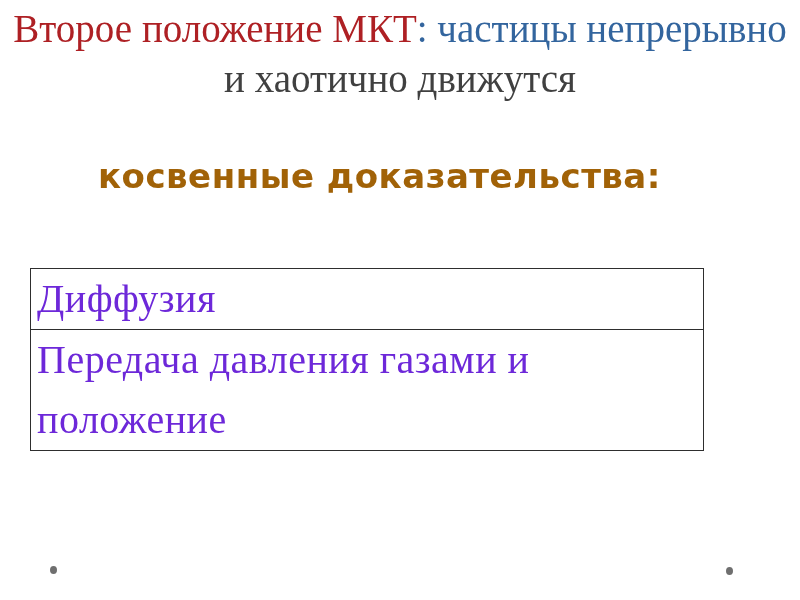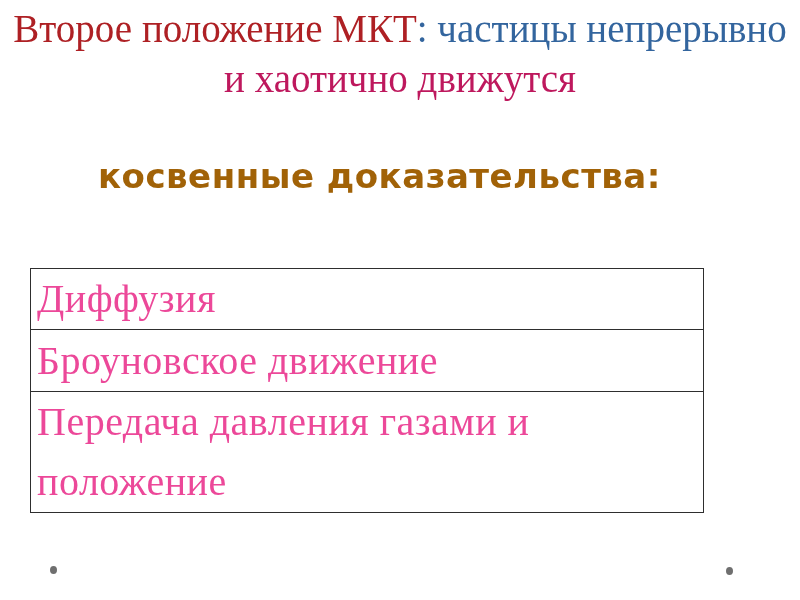"и хаотично движутся" span { color: #be185d -> #404040 }
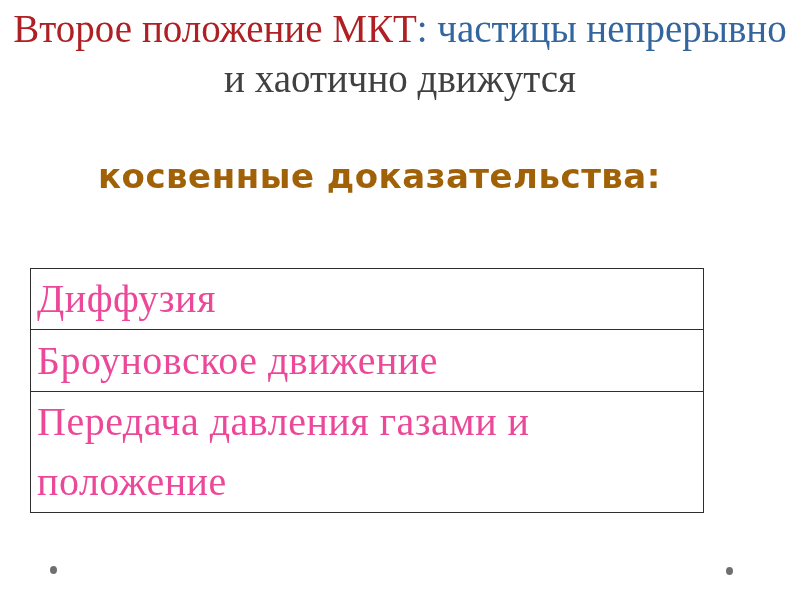"Диффузия" .evidence-table td { color: #ec4899 -> #6d28d9 }
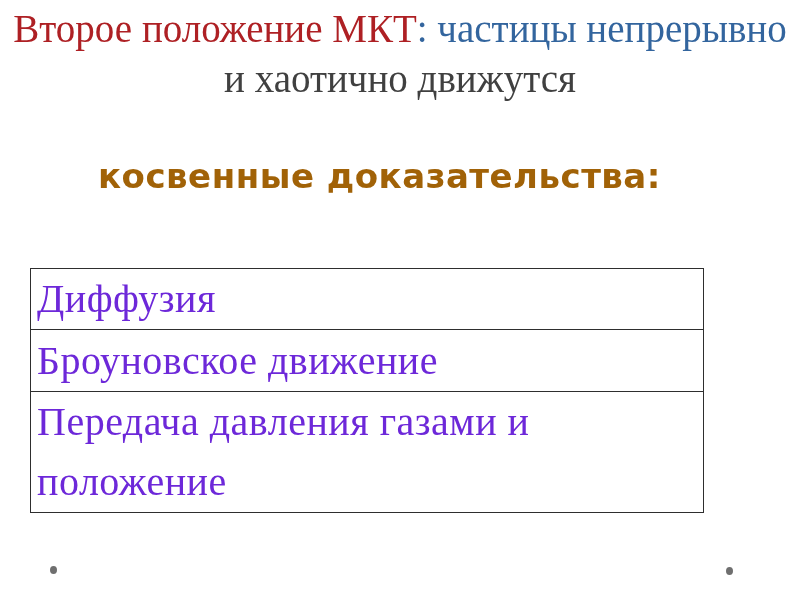"Броуновское движение" tr.row-2 { html: <tr> <td>Броуновское движение</td> </tr> -> none }
